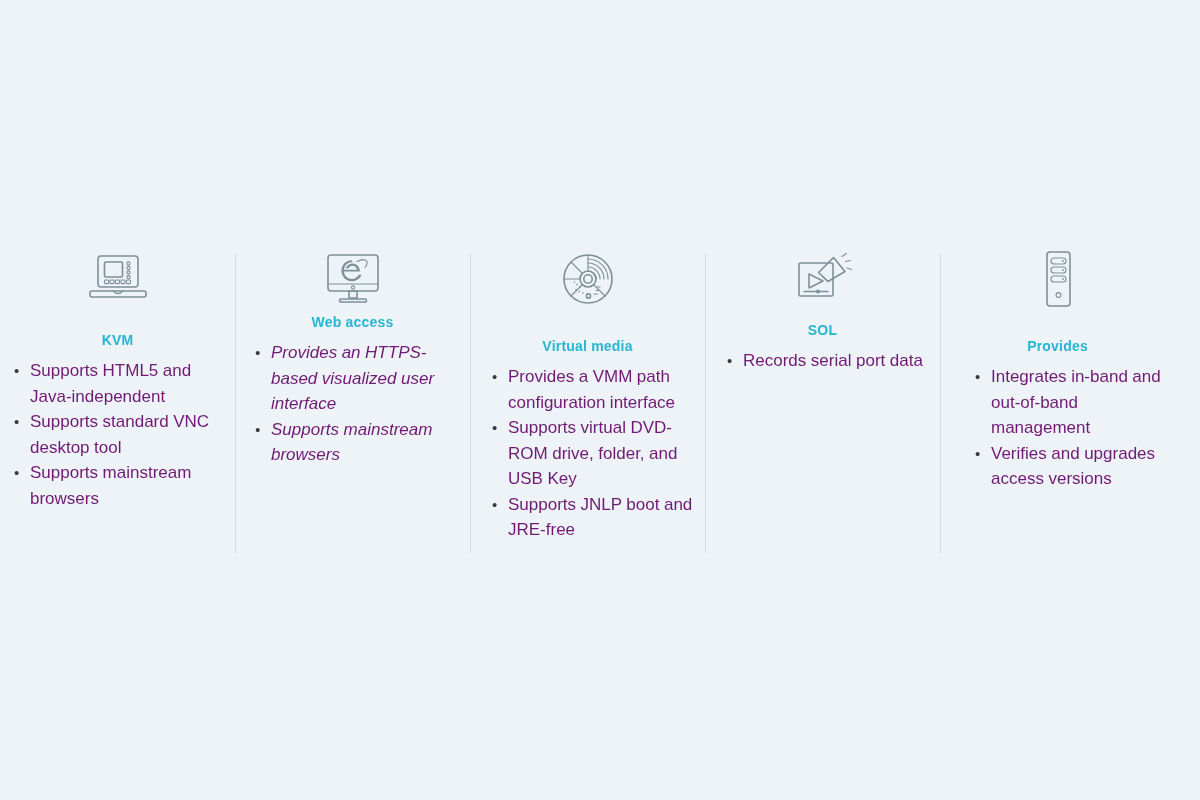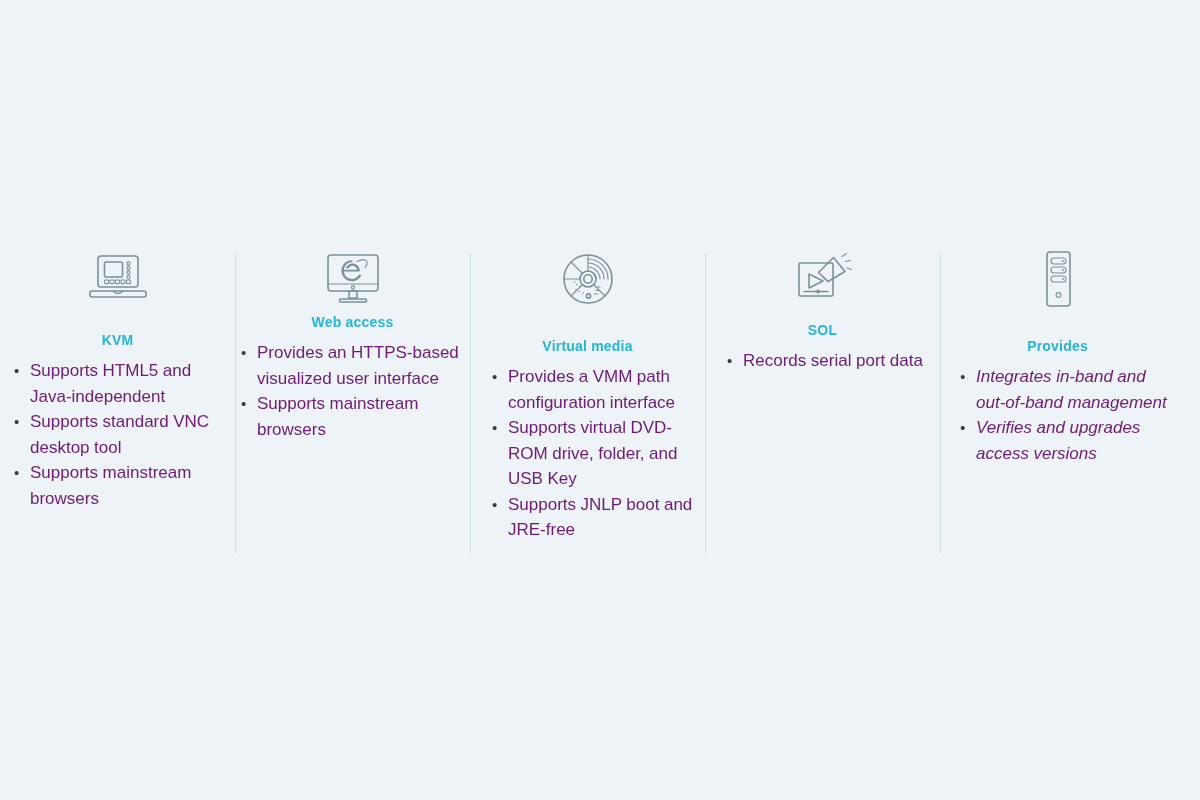"Provides an HTTPS-based visualized user" .col.c2 .bullets { font-style: none -> italic; padding-left: 4px -> 18px }
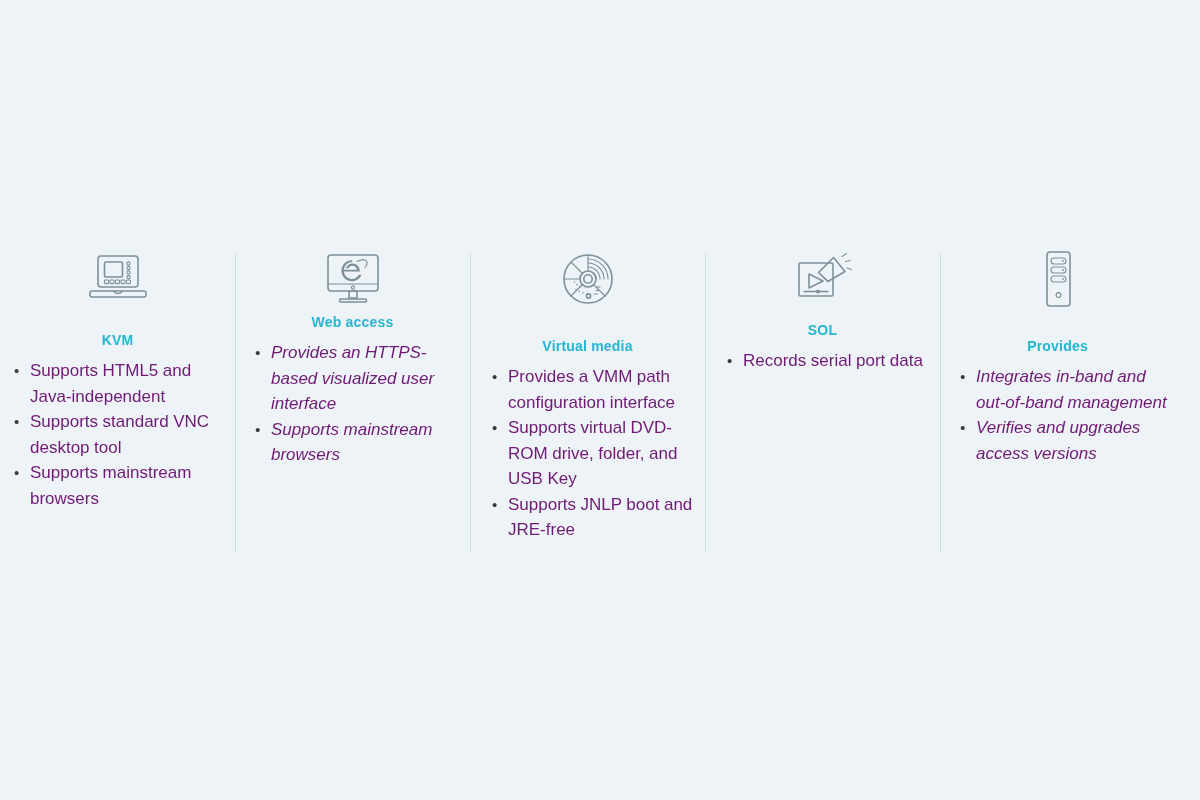"Integrates in-band and out-of-band" .col.c5 .bullets { font-style: italic -> none; padding-left: 18px -> 33px }
